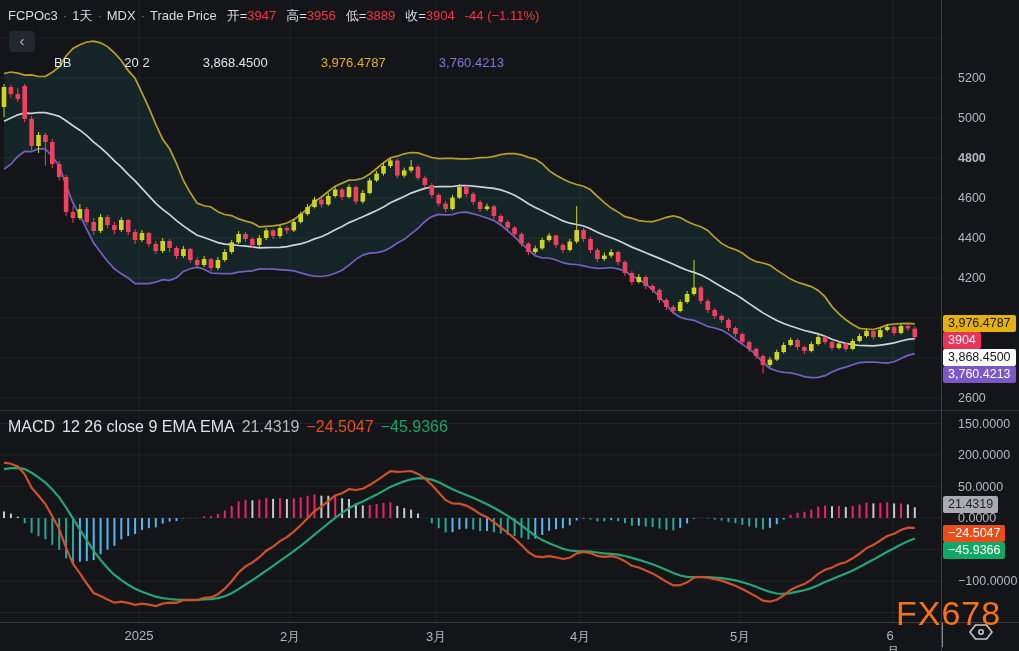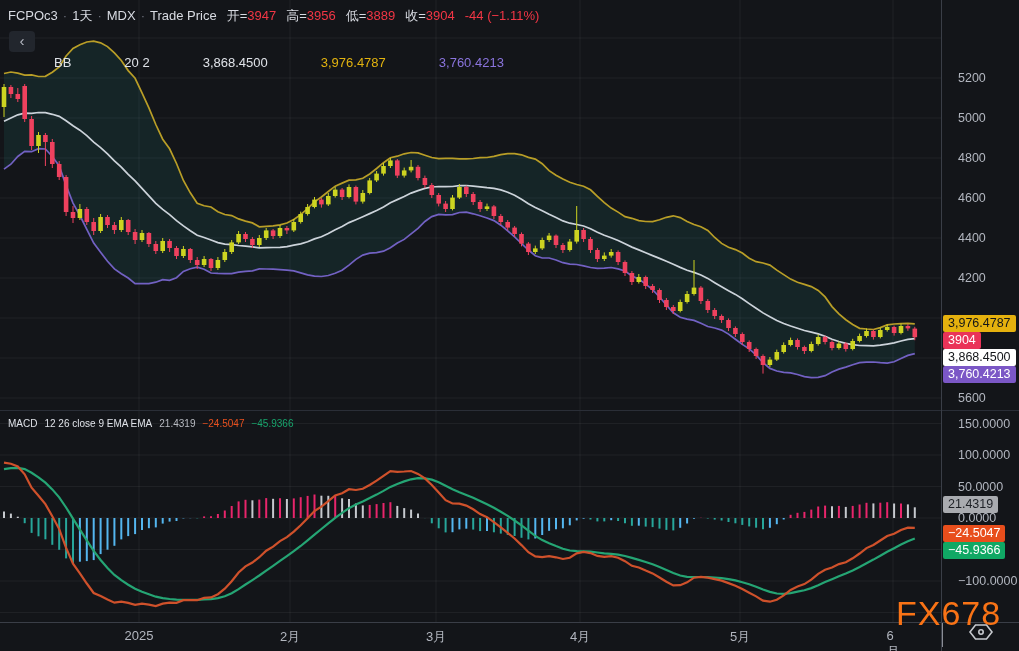"4800" div.tick { font-weight: none -> bold }
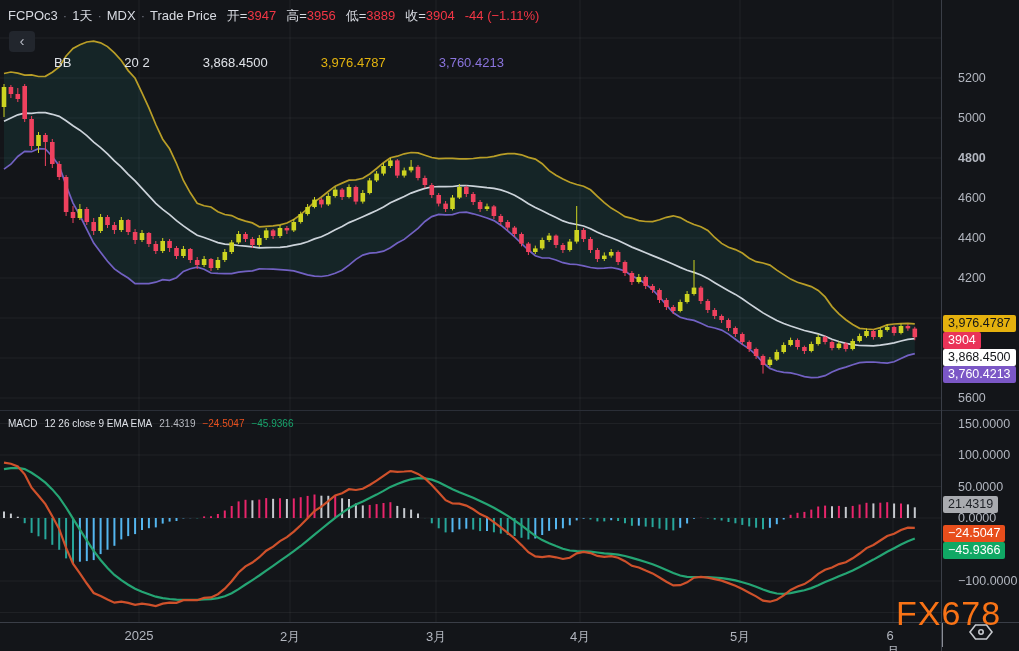"5600" div.tick { text: 5600 -> 2600 }
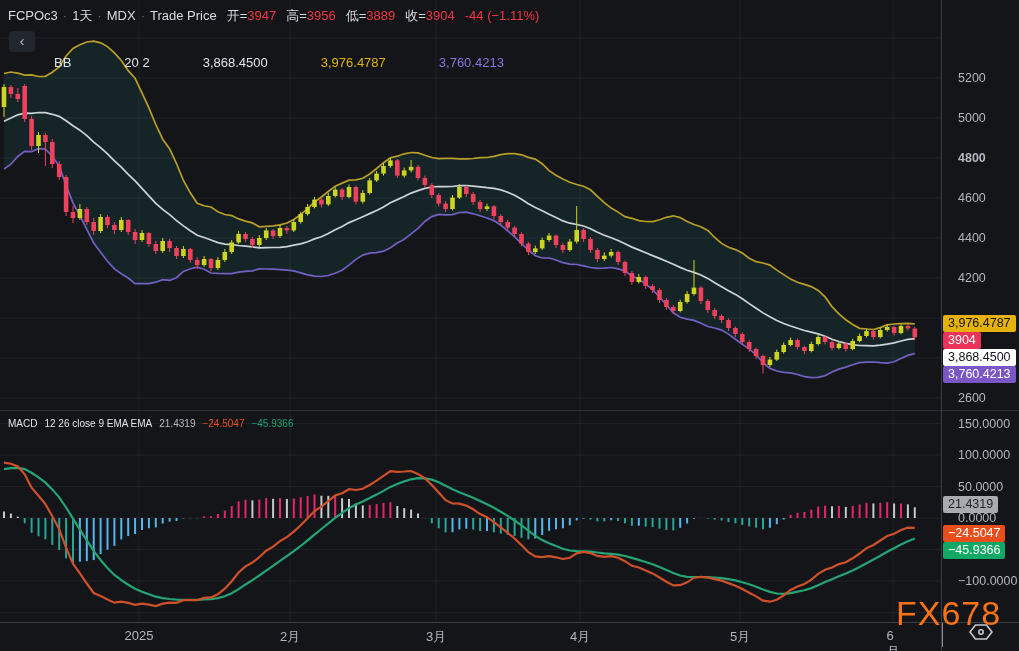"MACD 12 26 close 9" .macd-row { font-size: 10px -> 16px }
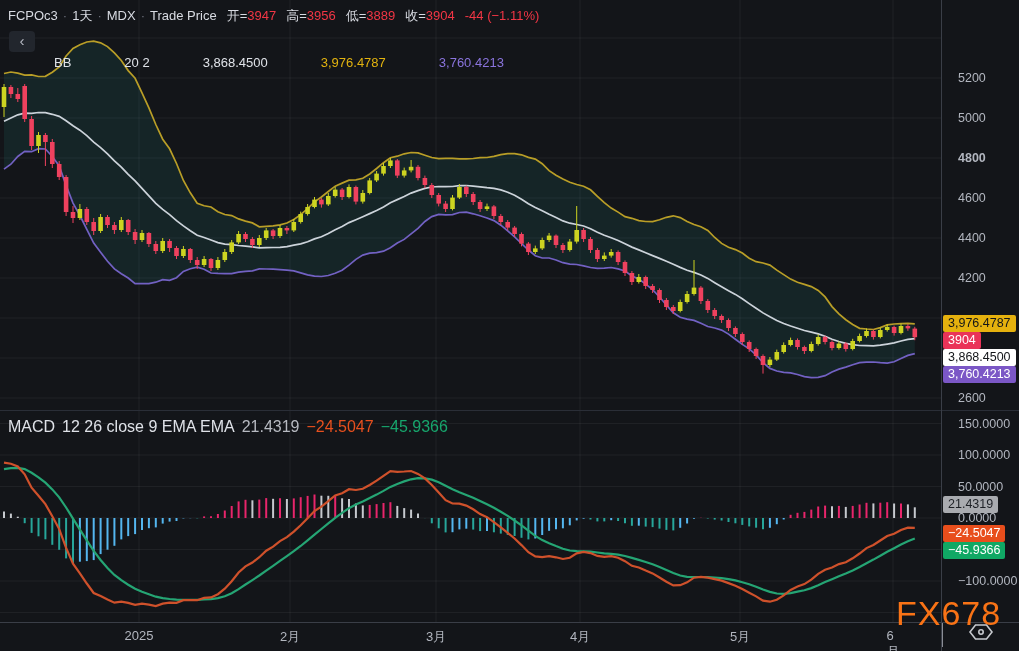"100.0000" div.tick { text: 100.0000 -> 200.0000 }
